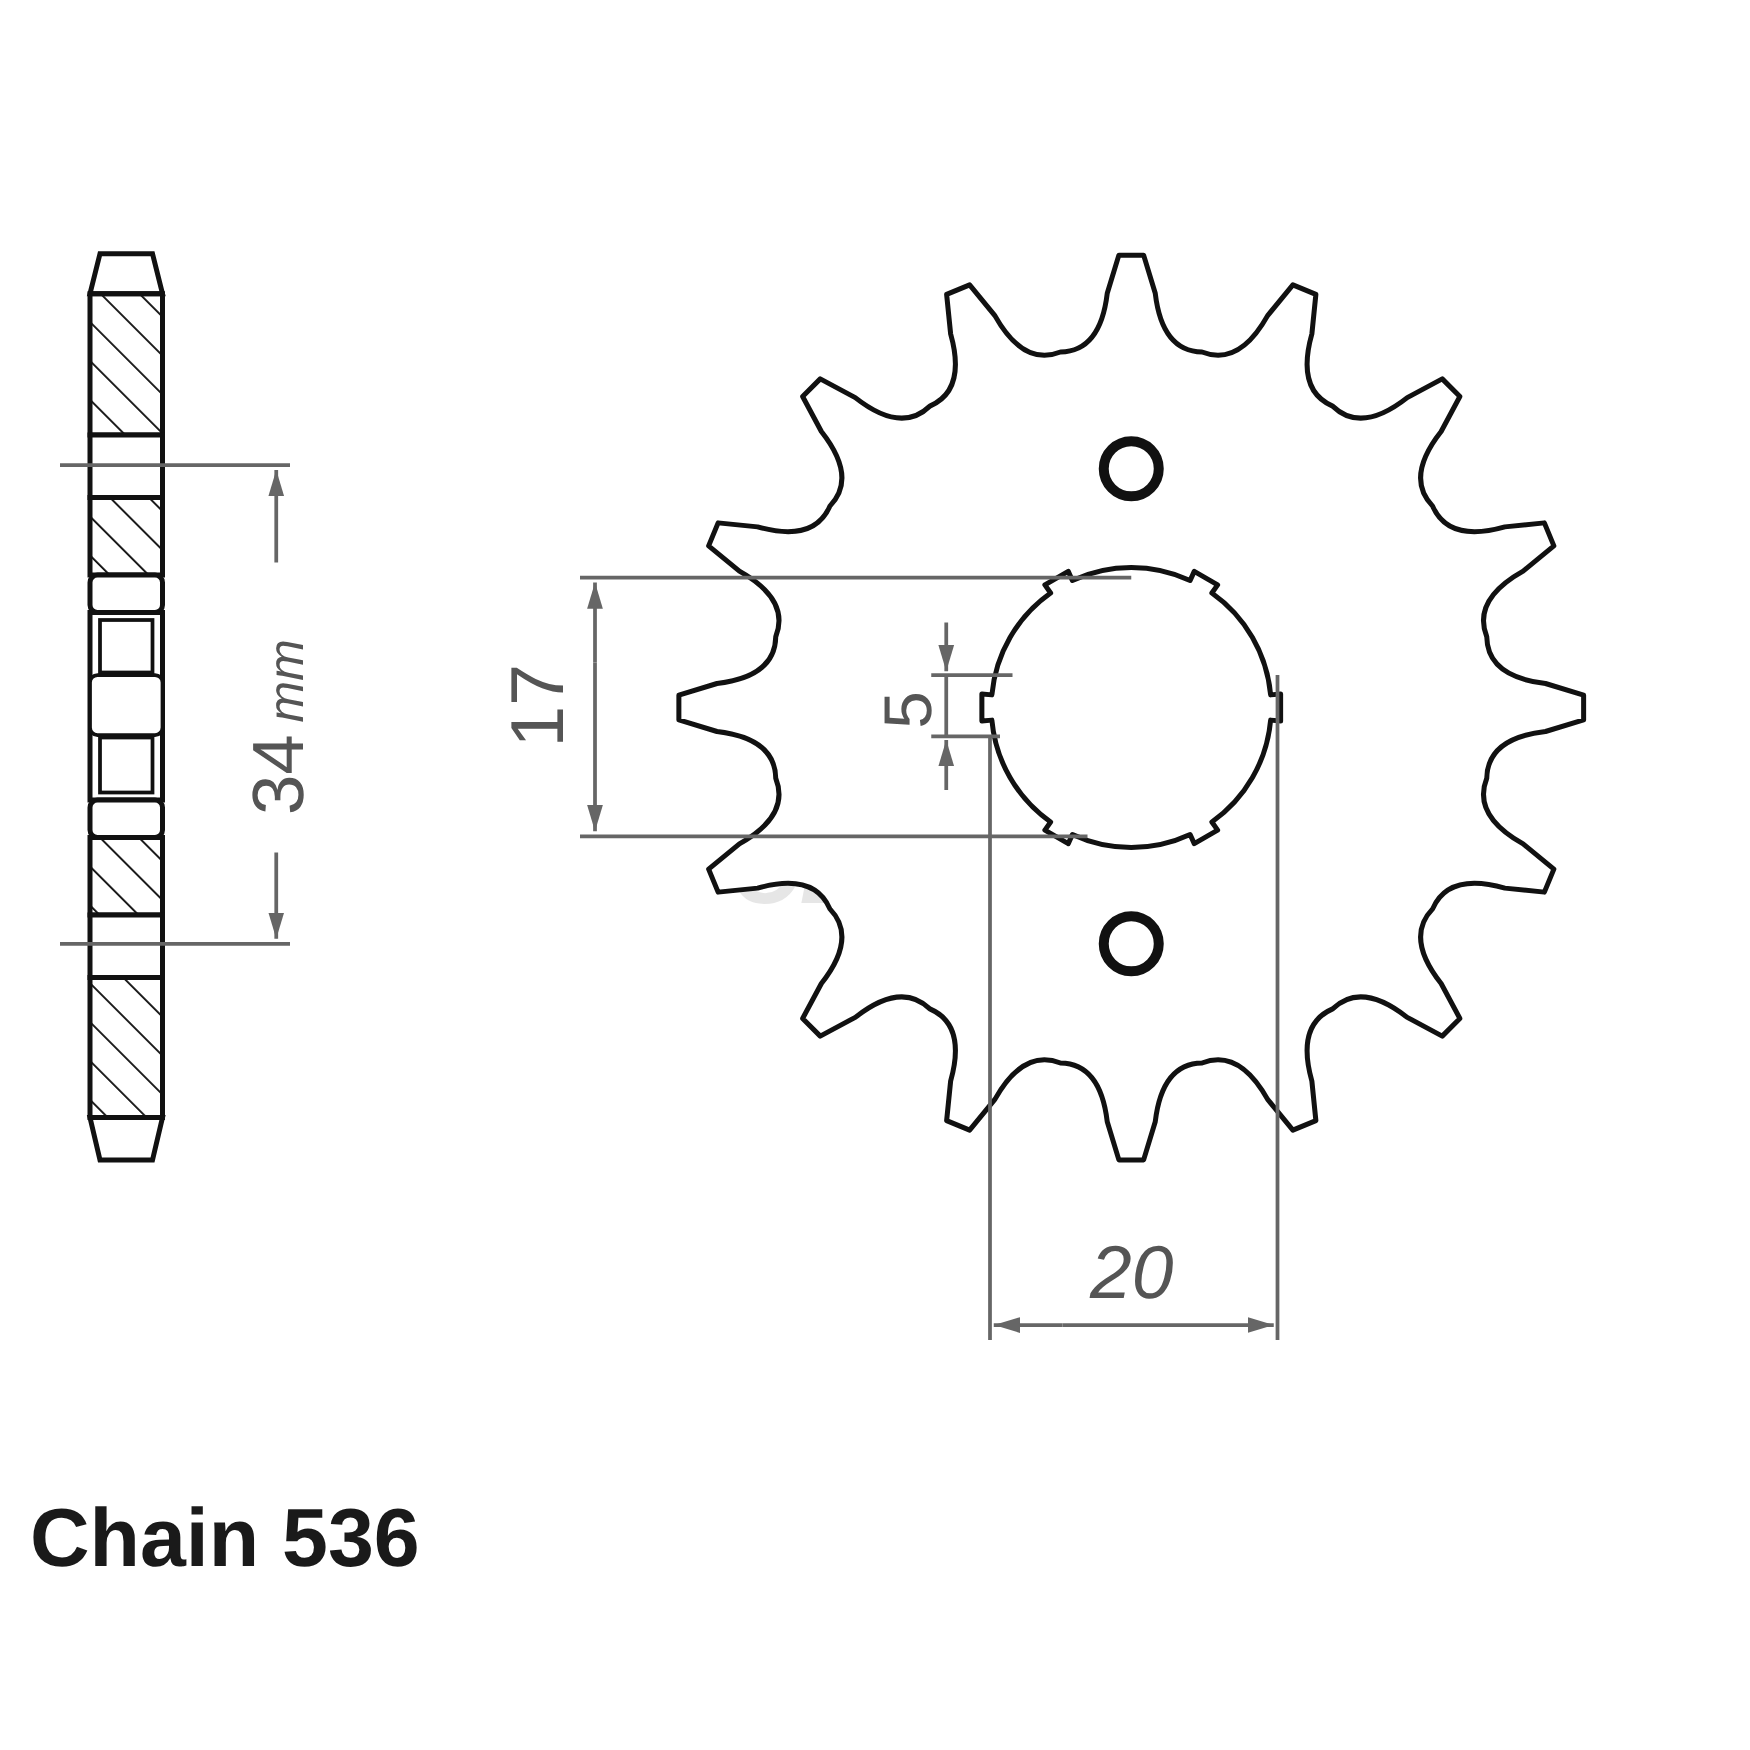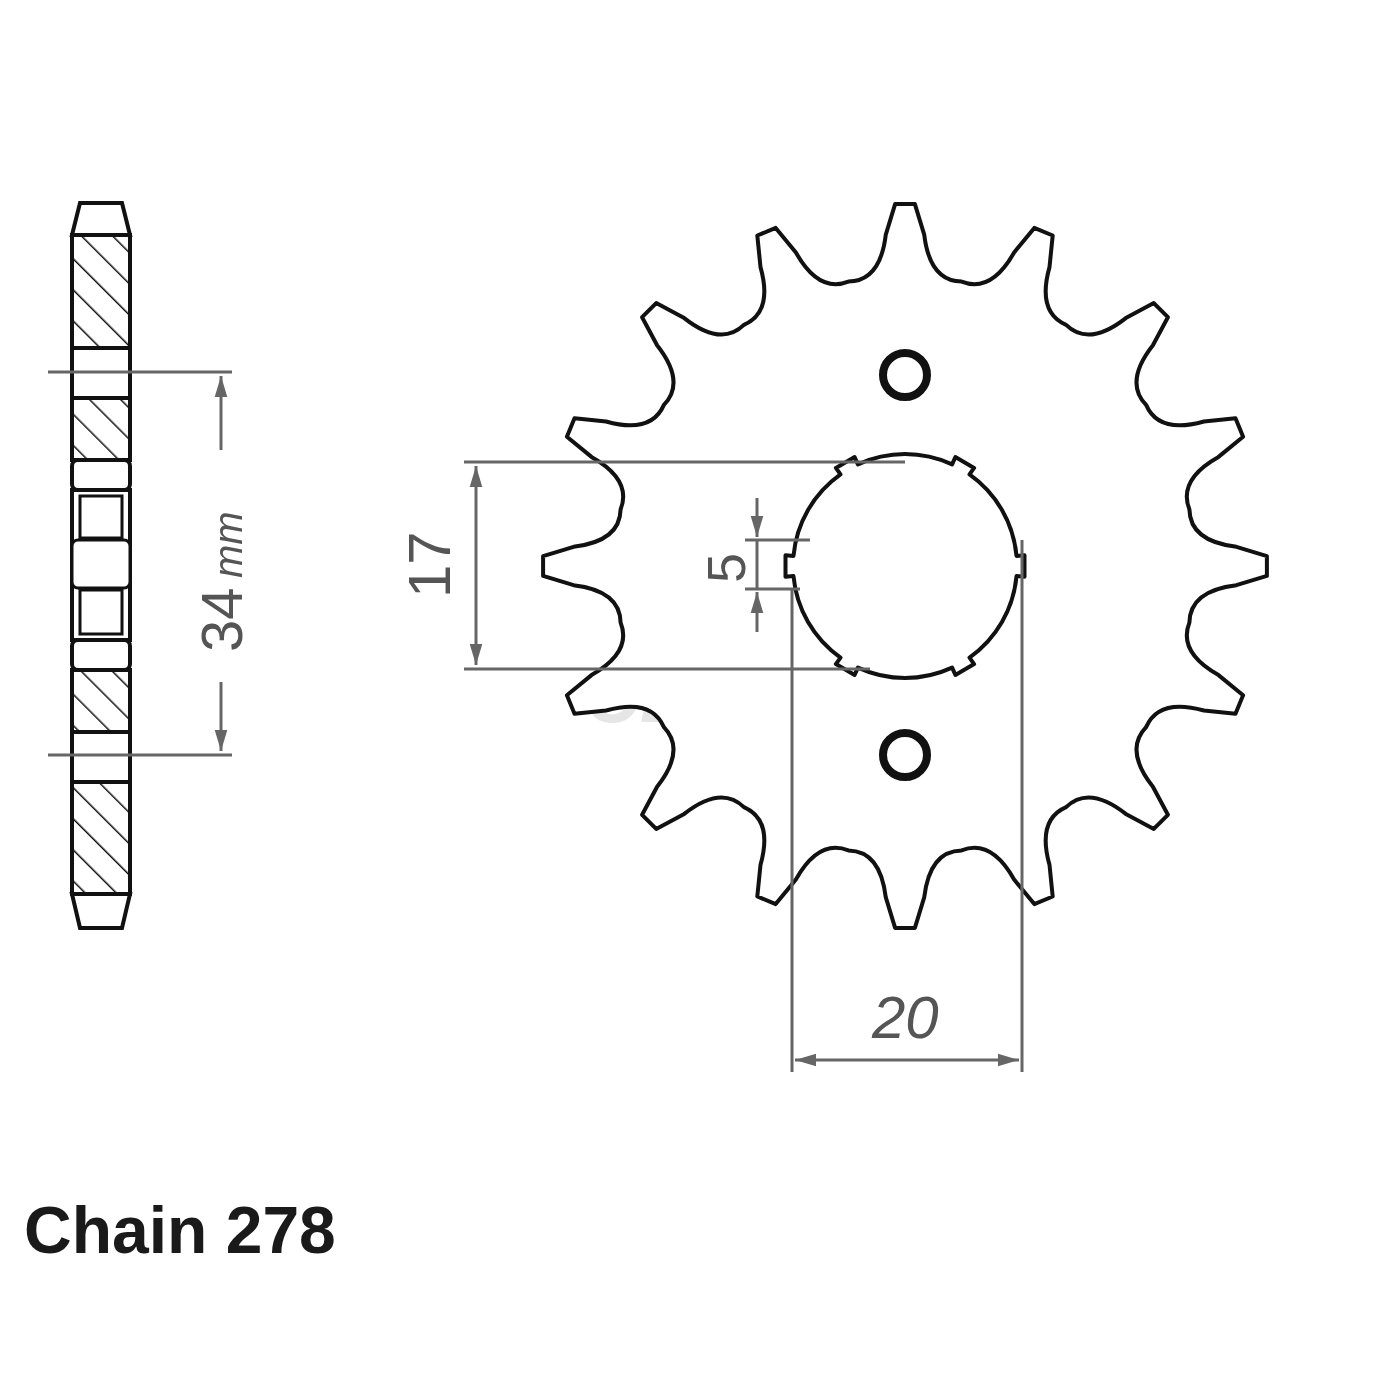"Chain 278" div.caption { text: 278 -> 536 }
